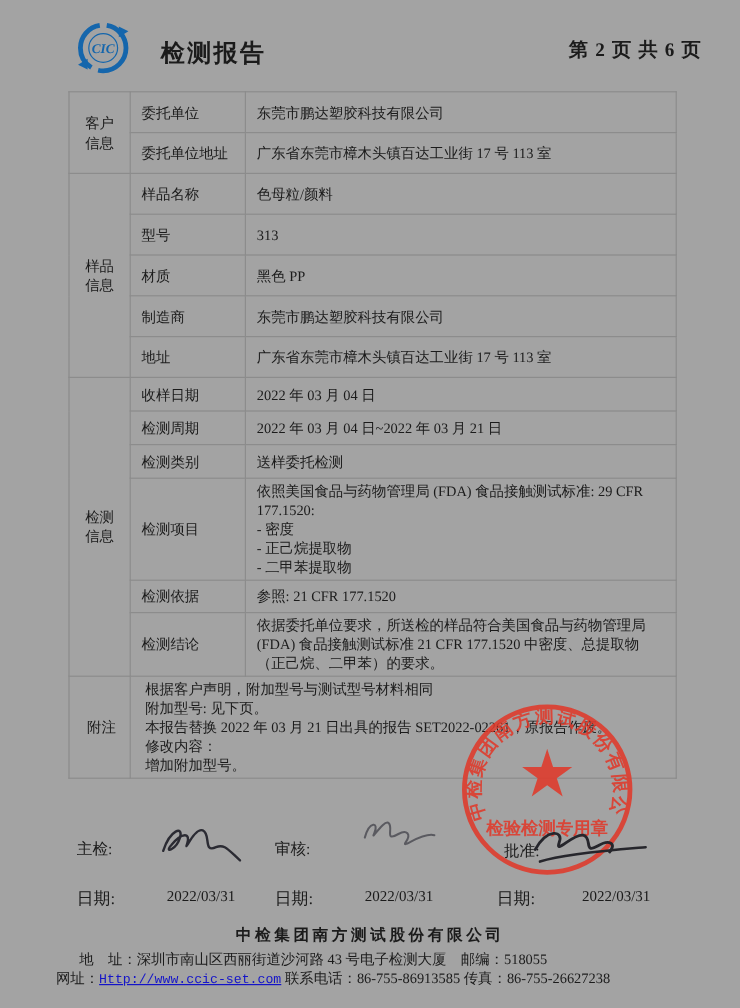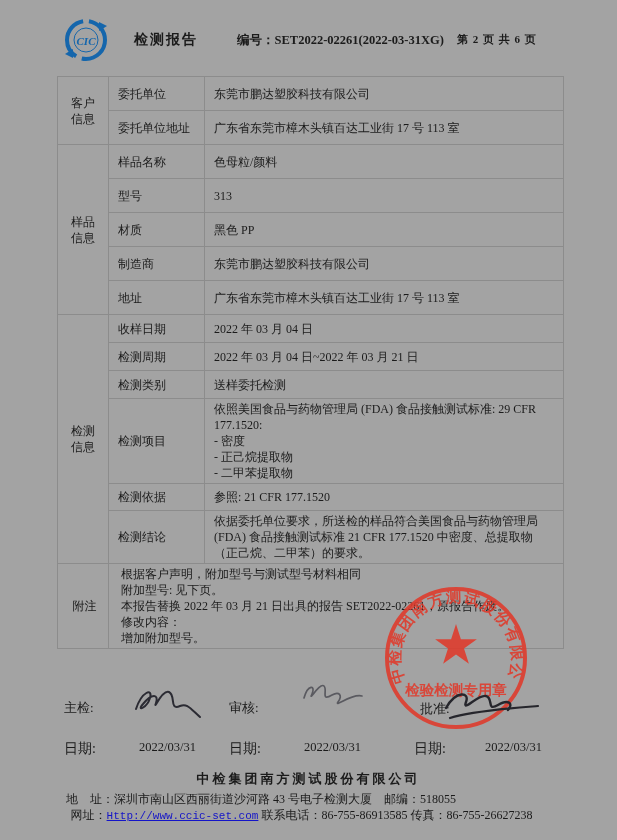"检测报告" .hdr-title { font-size: 14px -> 20px }
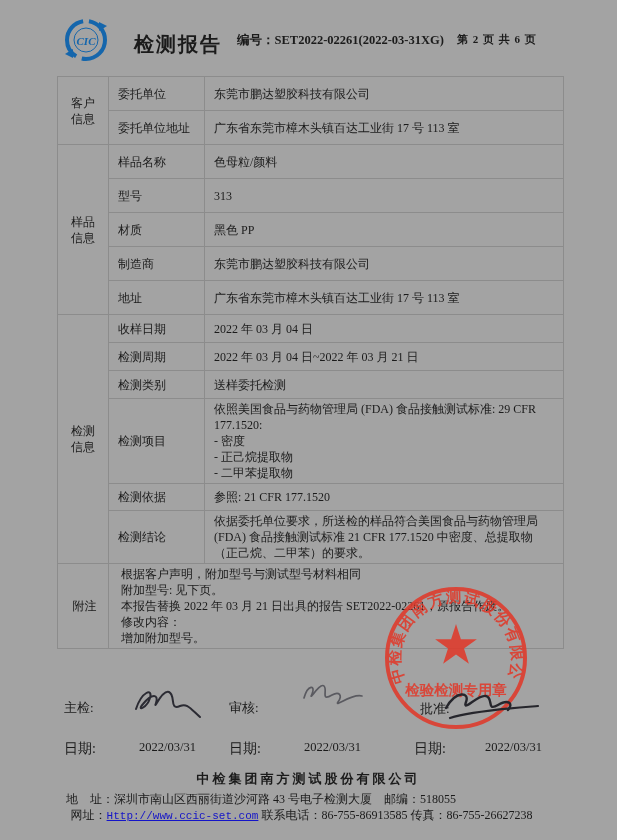"编号：SET2022-02261(2022-03-31XG)" div.hdr-no { html: <div><span>编号：</span><span>SET2022-02261(2022-03-31XG)</span></div> -> none }
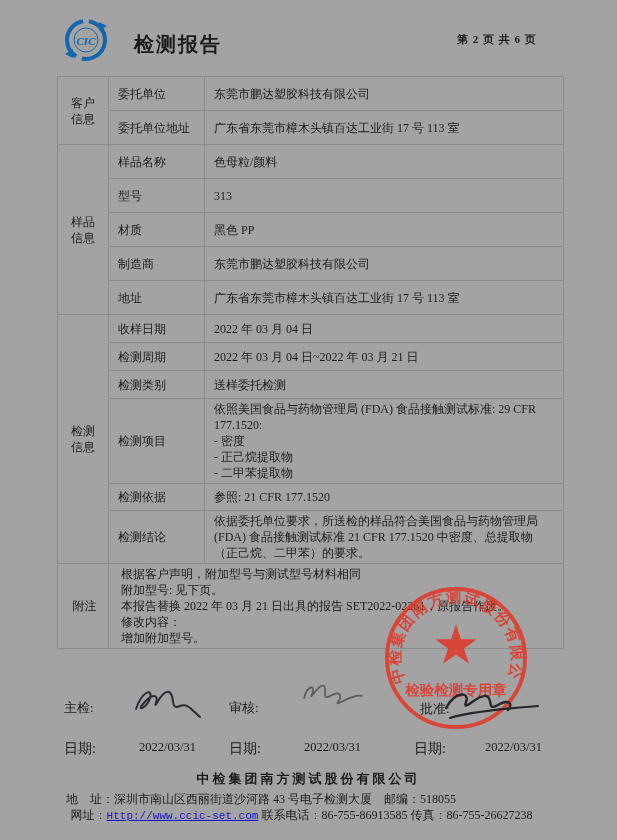"第 2 页 共 6" .hdr-page { font-size: 11px -> 16px; left: 457px -> 474px }
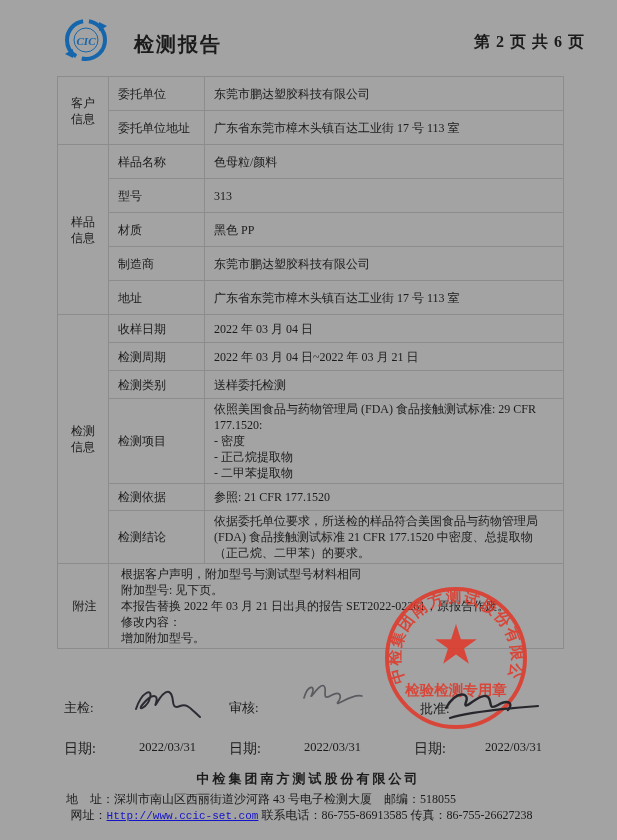"网址：Http://www.ccic-set.com" .f-line2 { margin-left: 24px -> none }
